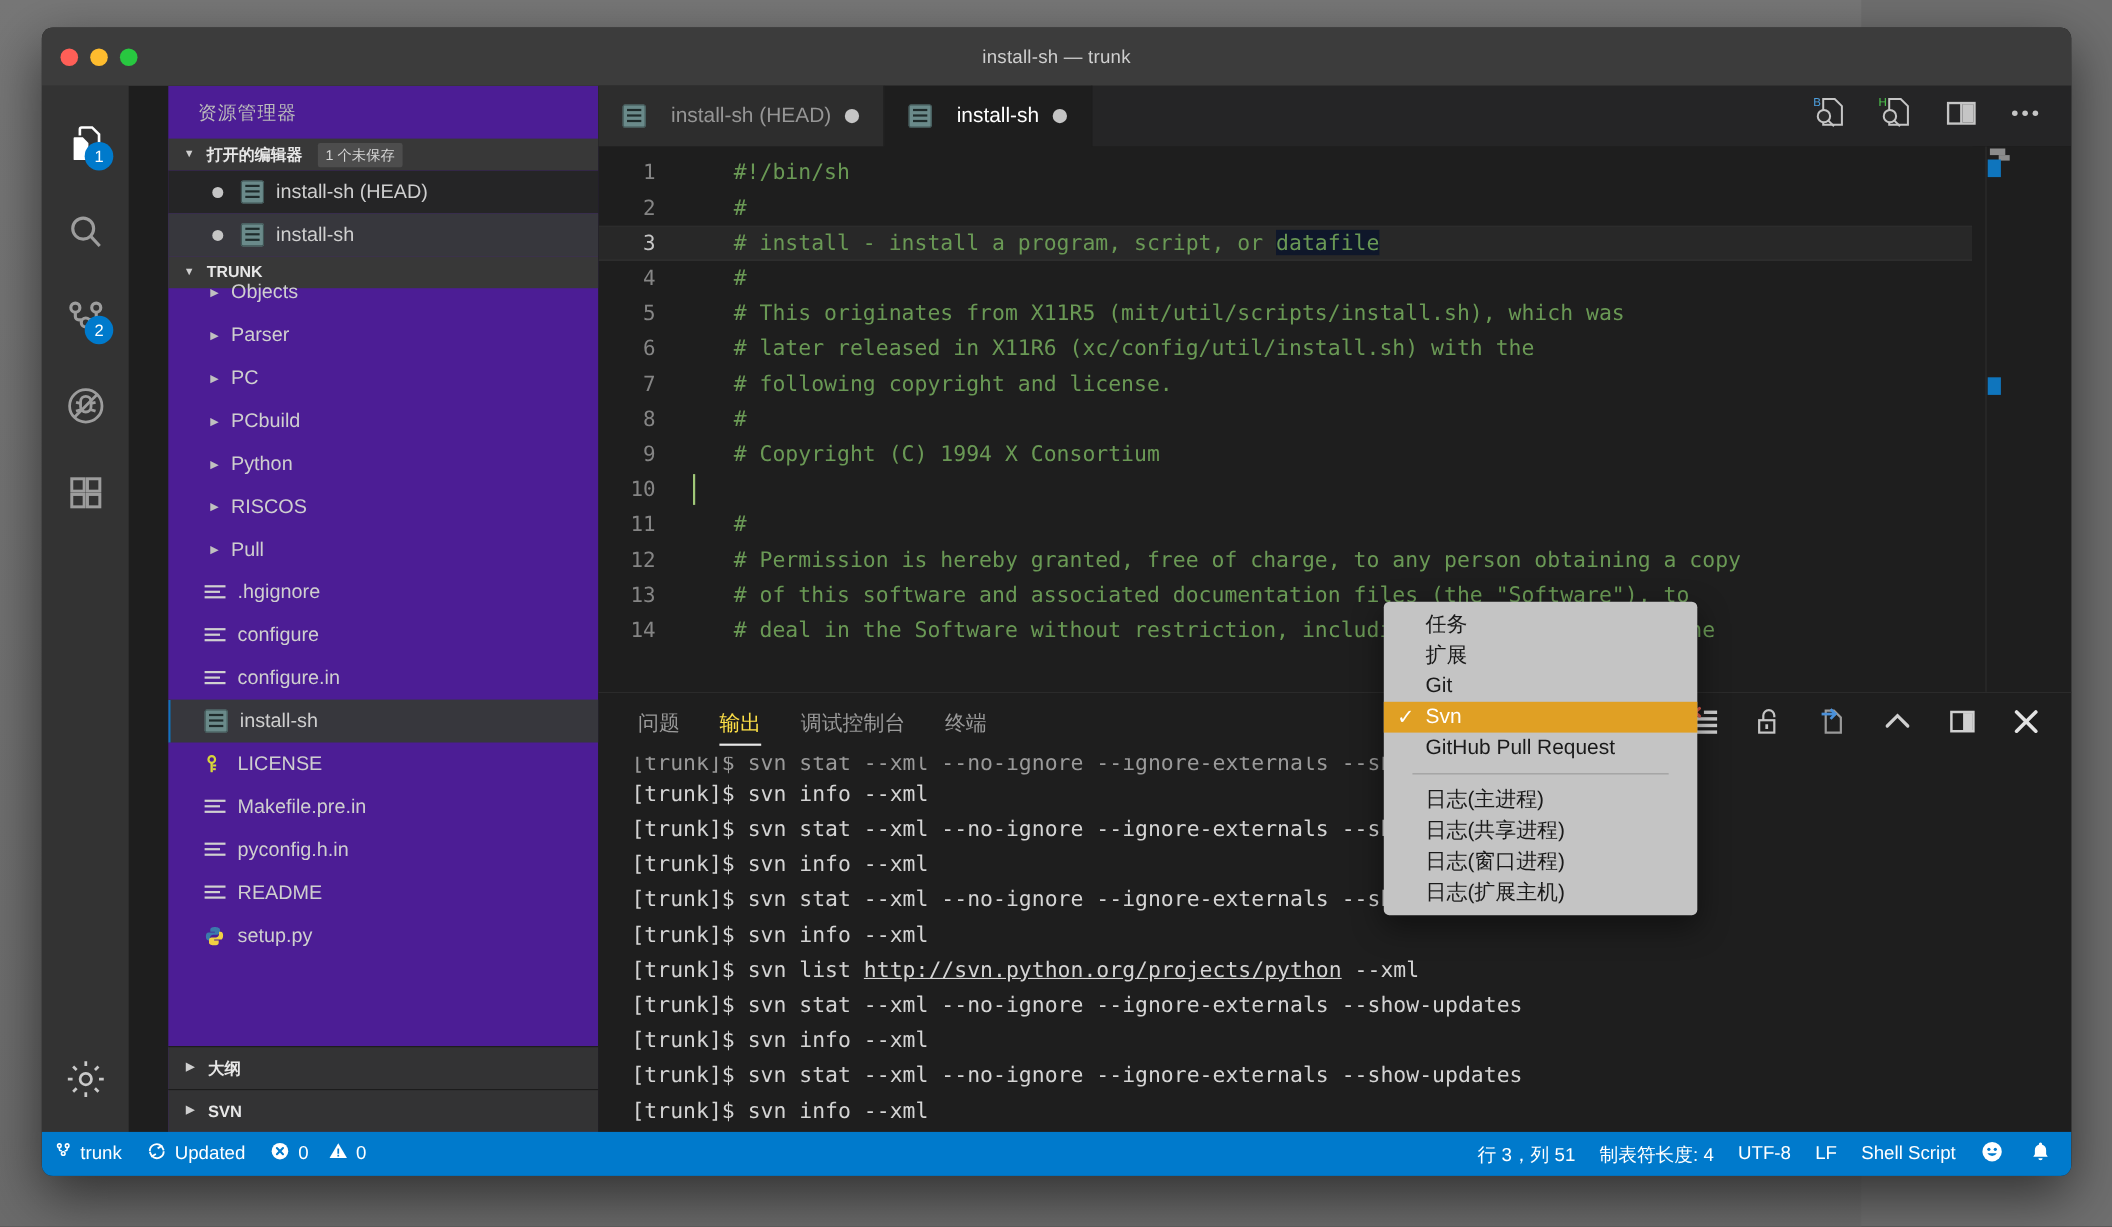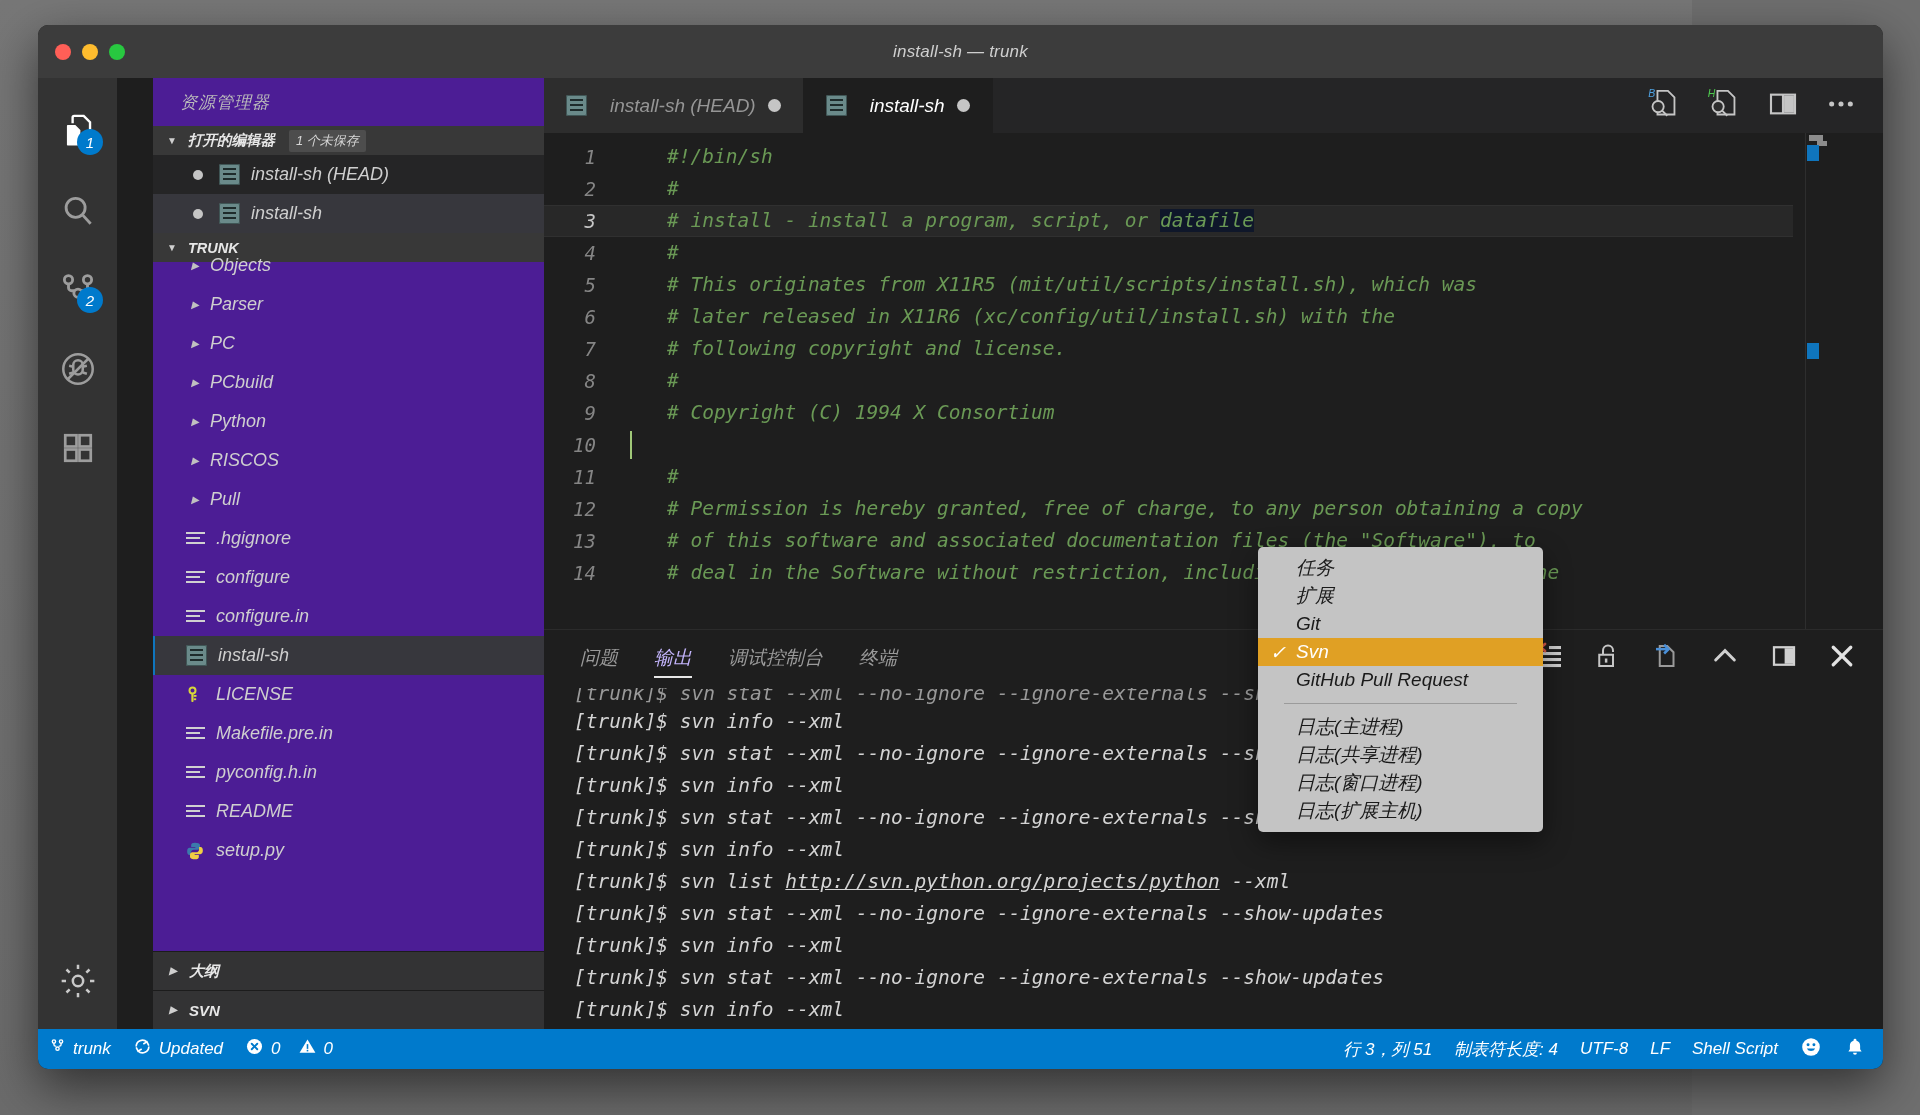"install-sh — trunk" .desktop { font-style: italic -> none }
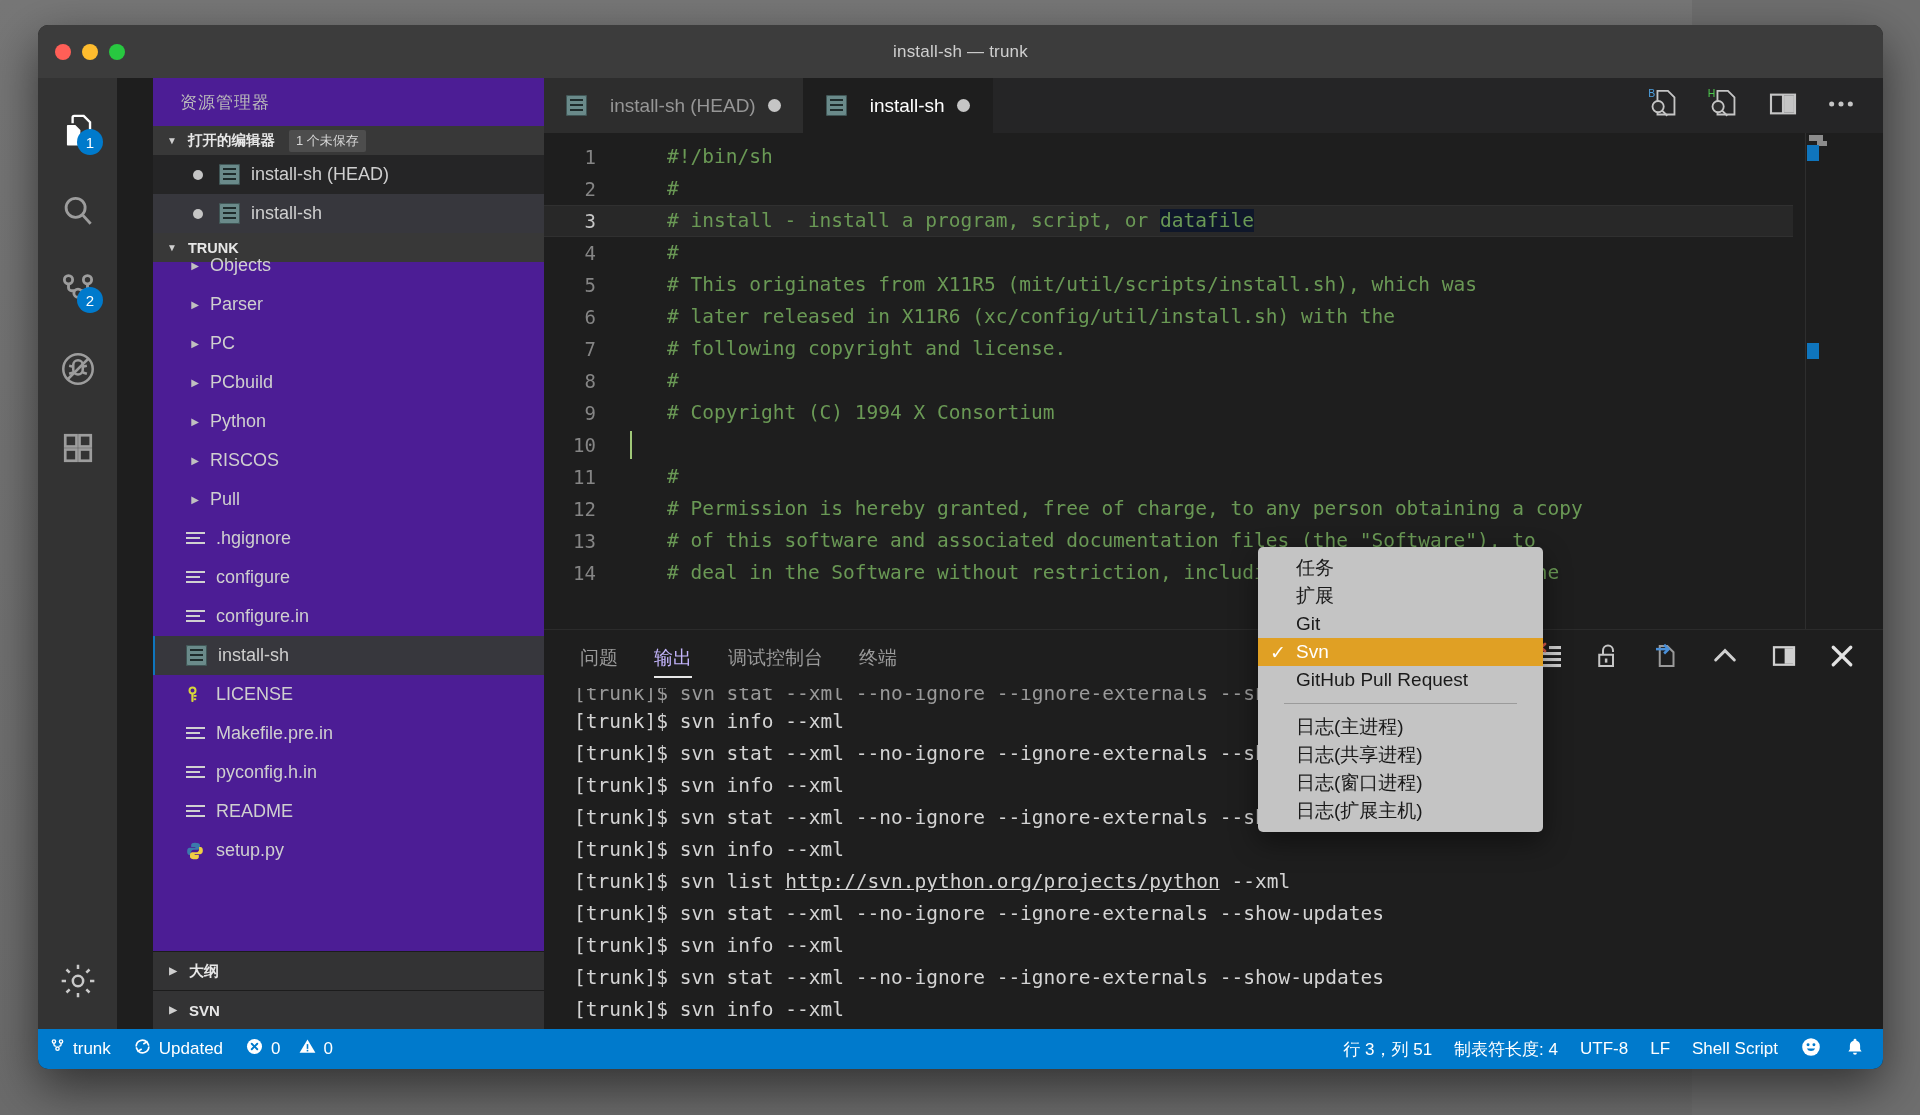"输出" .ptab.active { color: #c4b5fd -> #fde047 }
